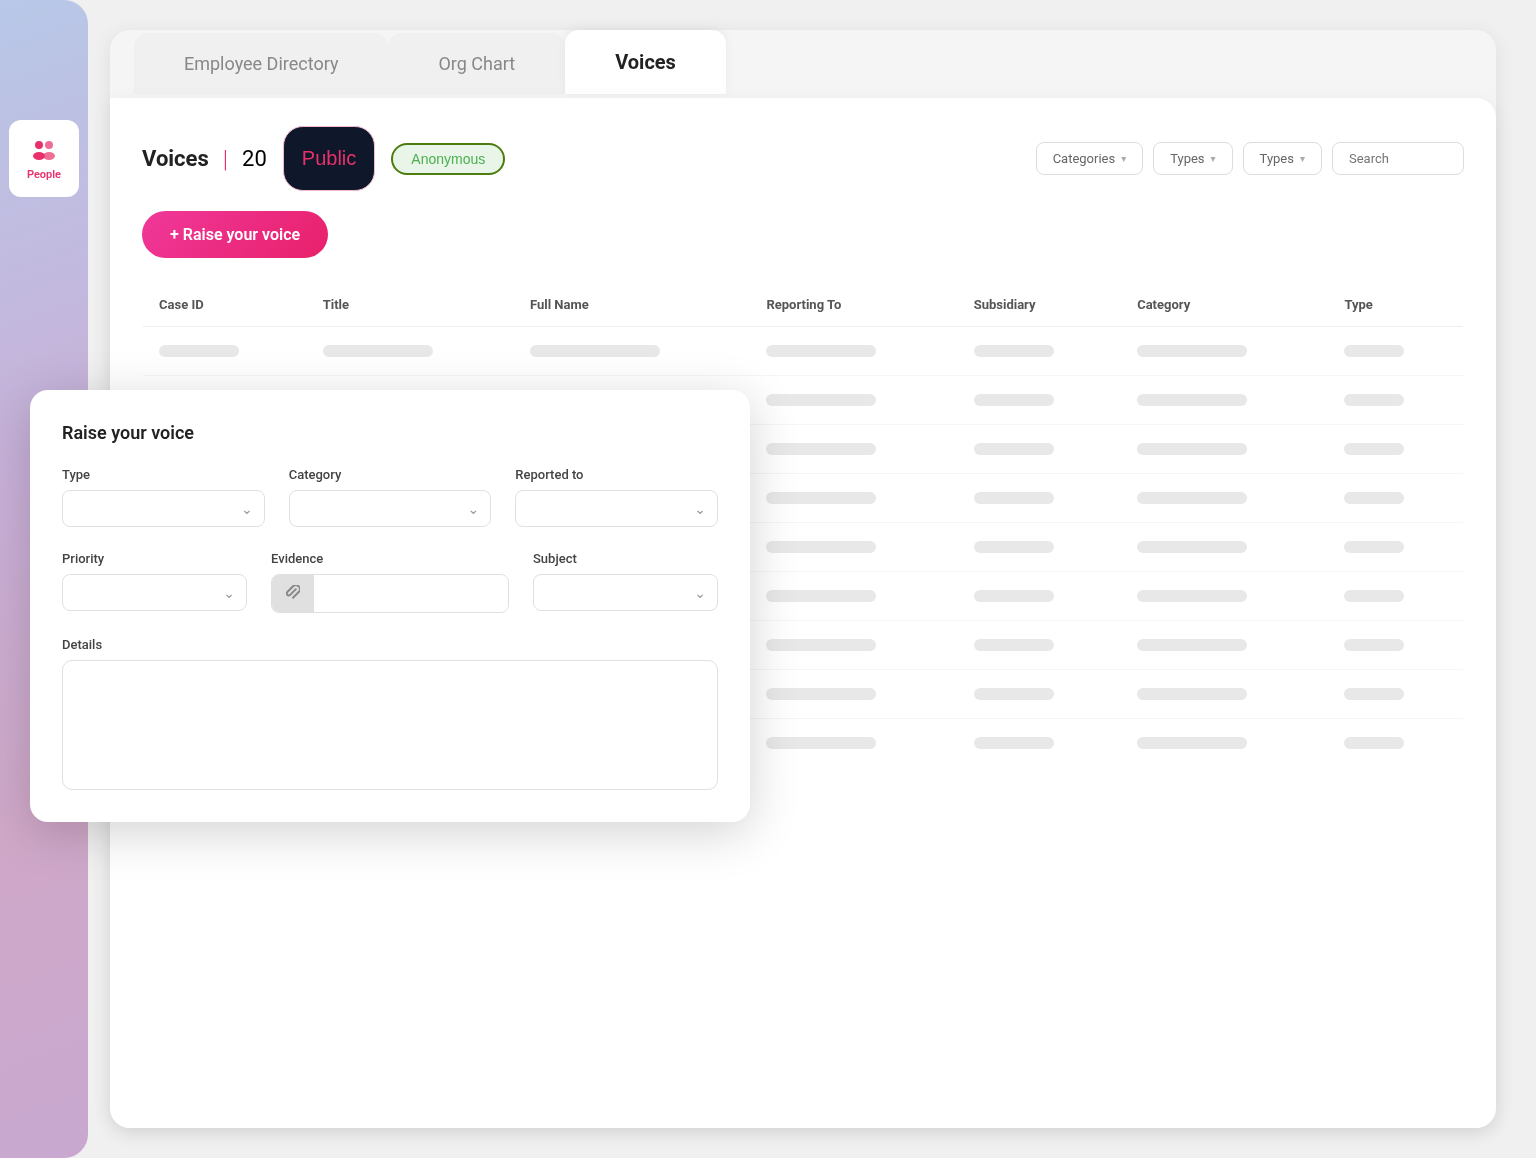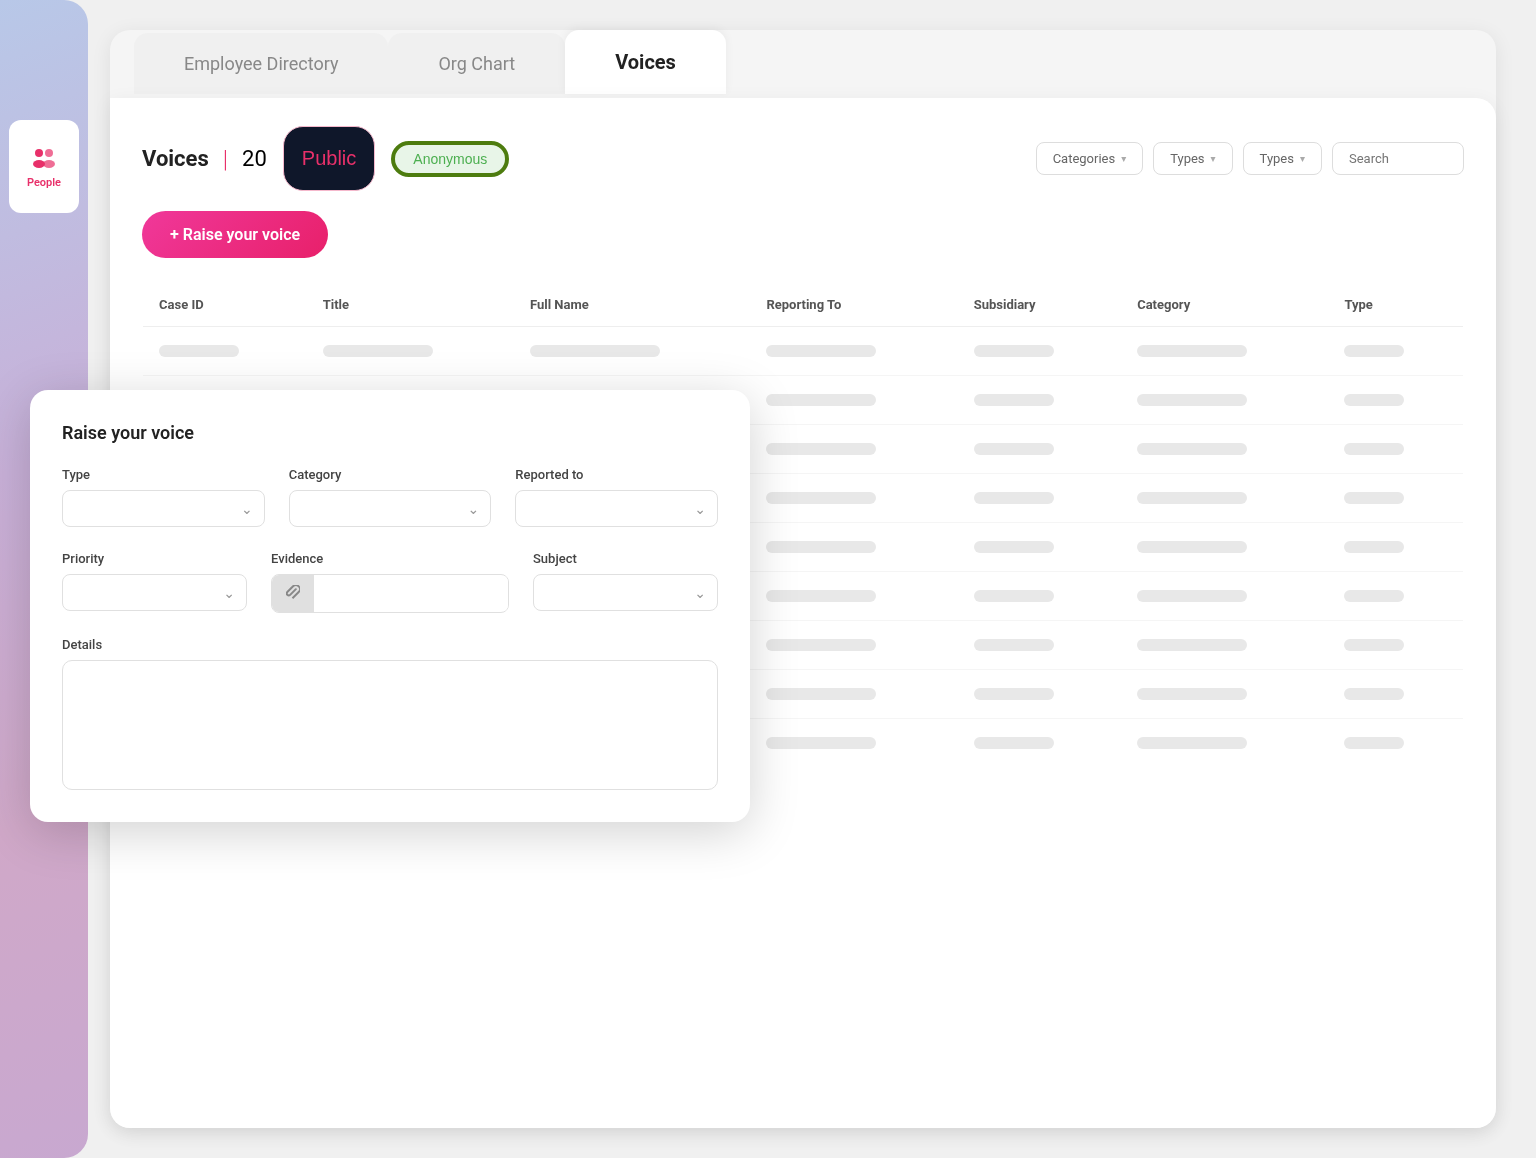"Anonymous" .badge-anonymous { border: 4px solid #4d7c0f -> 2px solid #4d7c0f }
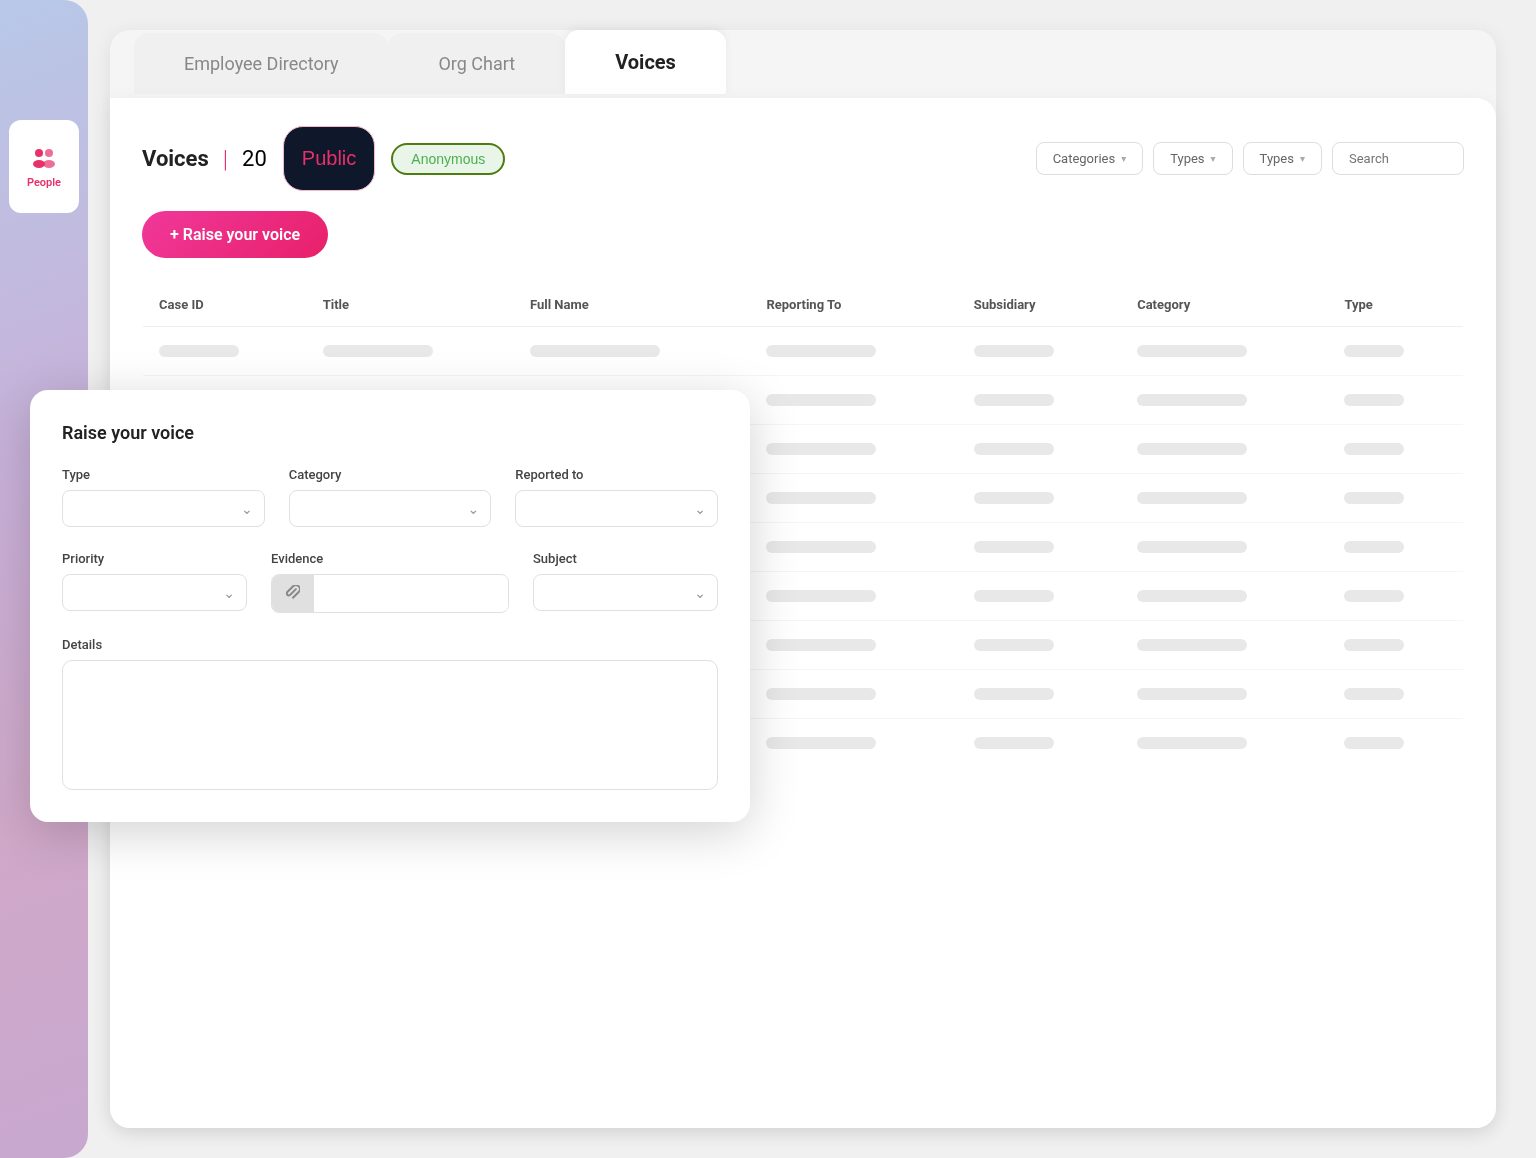"People" .sidebar-item { padding: 24px 8px -> 16px 8px }
